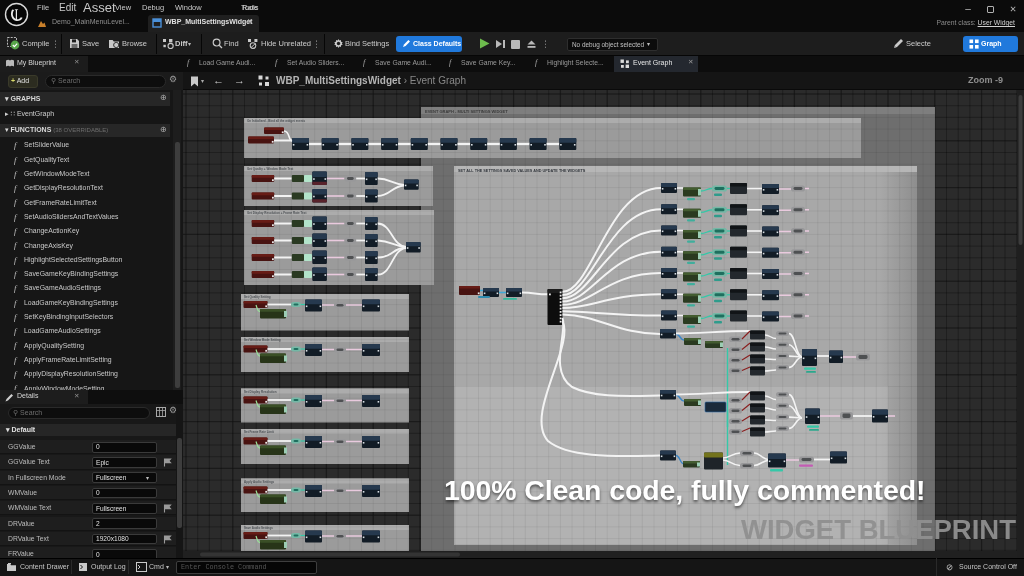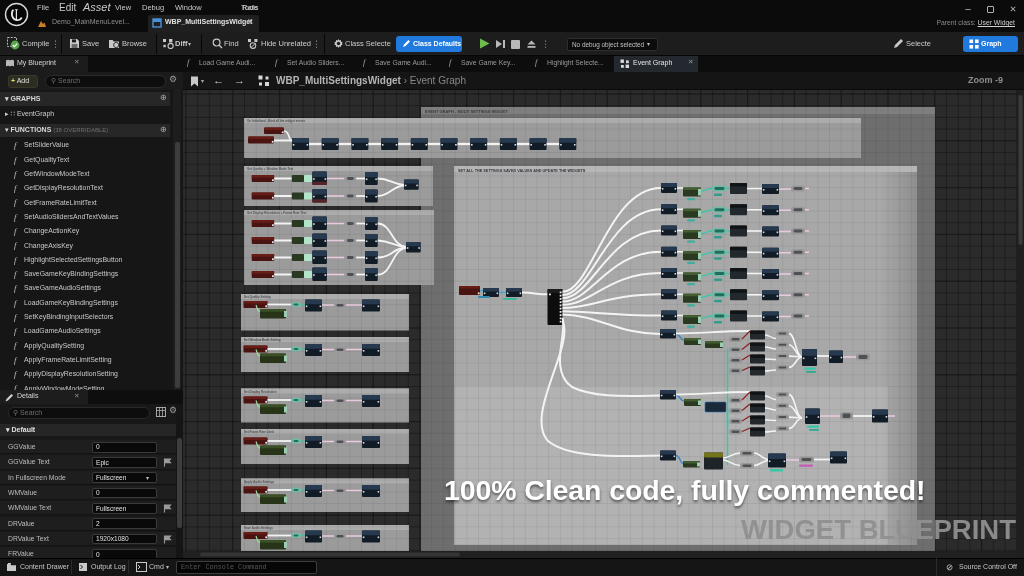"Asset" div { font-size: 11px -> 13px; font-style: italic -> none }
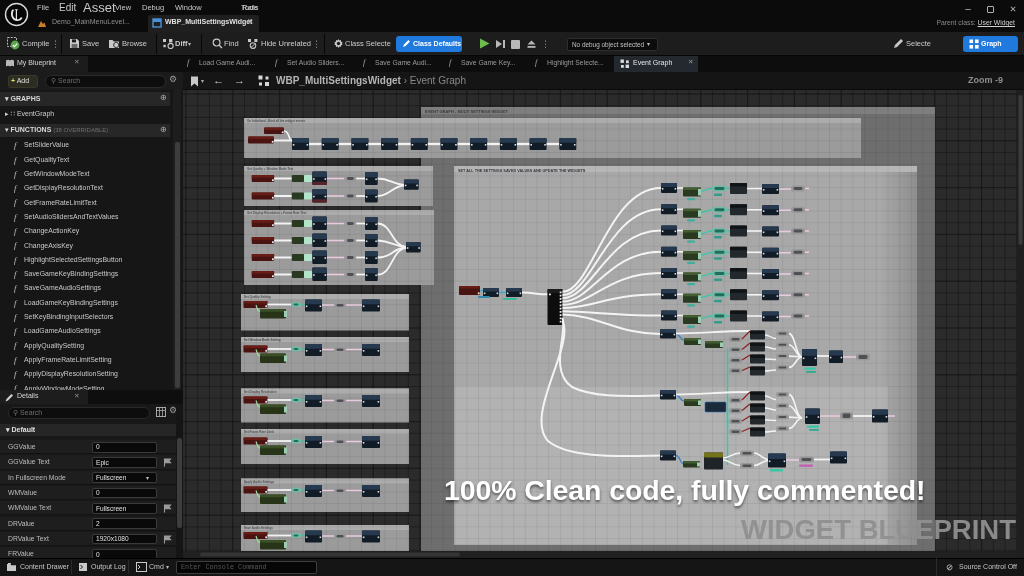"Class Selecte" div { text: Class Selecte -> Bind Settings }
